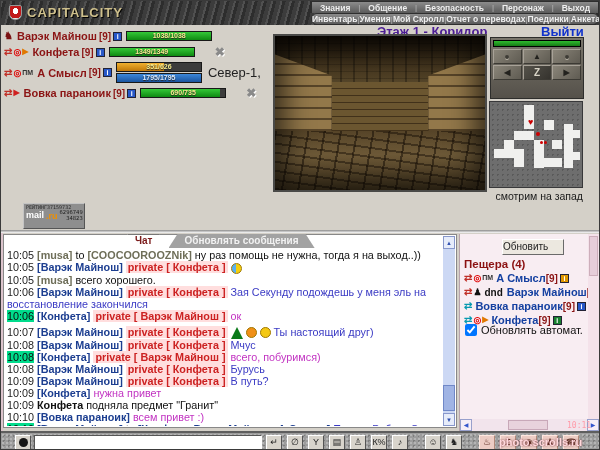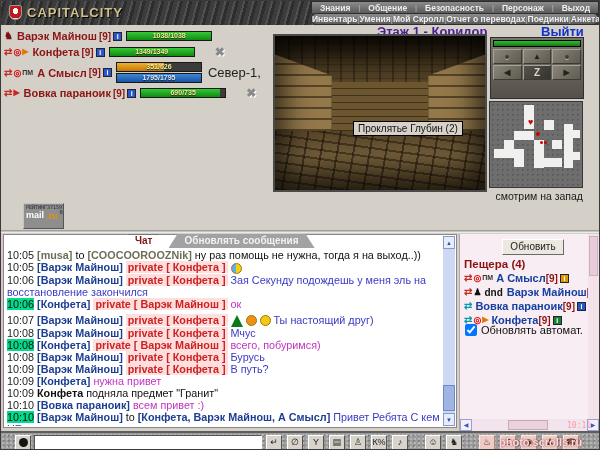"Проклятье Глубин (2)" div { html: <div>Проклятье Глубин (2)</div> -> none }
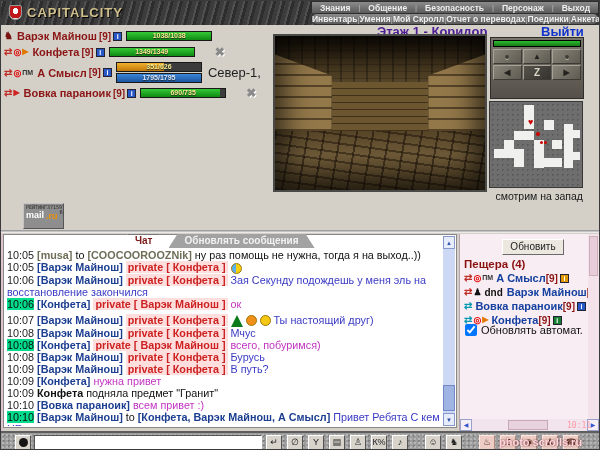"mail" #counter { width: 41px -> 62px }
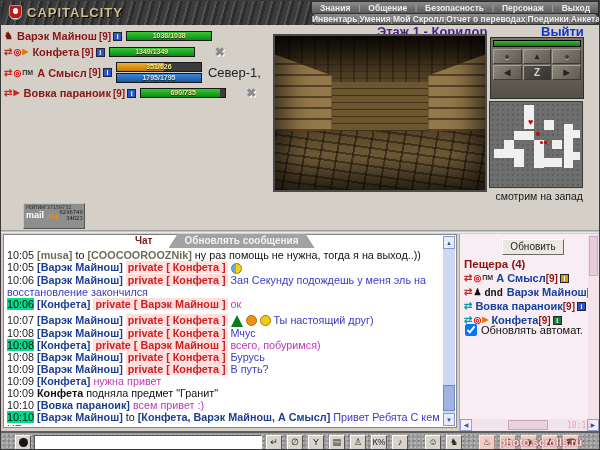"Обновить" #refresh-btn { text-align: center -> none }
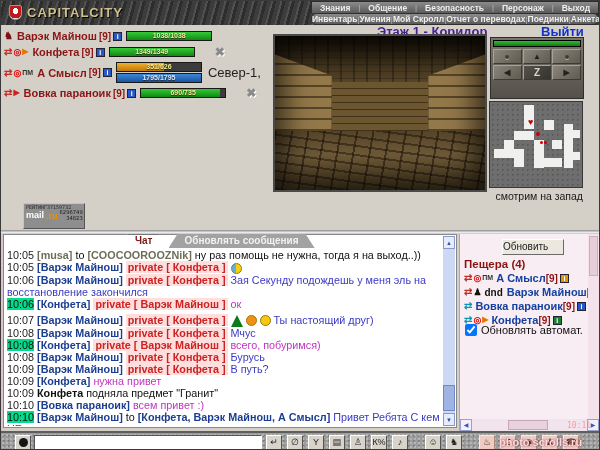"10:05 [musa] всего хорошего." div.msg { html: none -> <div><span>10:05</span> <span>[musa]</span> <span>всего хорошего.</span></div> }
